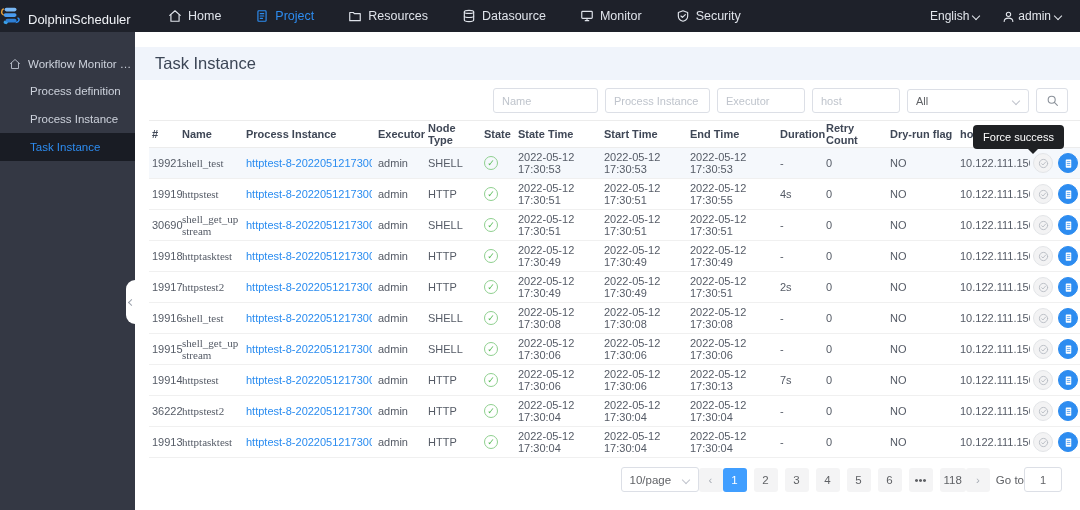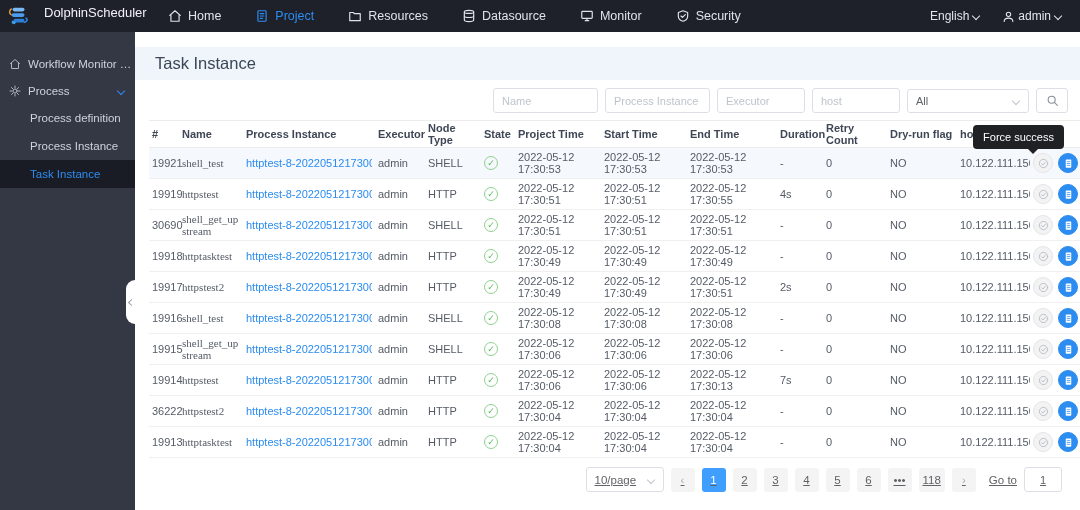"DolphinScheduler" .brand { align-items: flex-start -> flex-end; gap: 14px -> 6px; padding-left: 8px -> none }
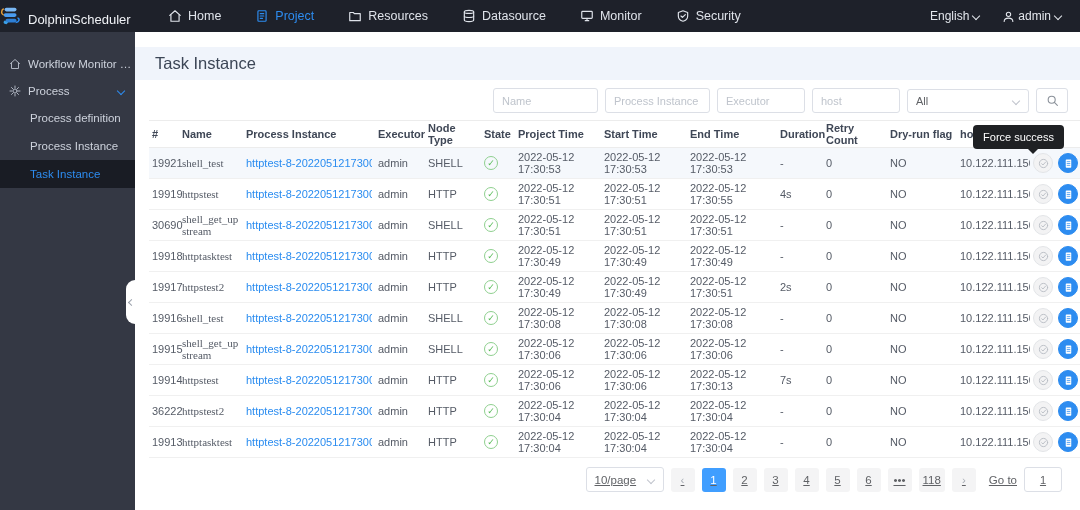"Process" div.side-item { html: <div> <span> <svg> <circle></circle> <path></path> </svg> </span> <span>Process</span> <span></span> </div> -> none }
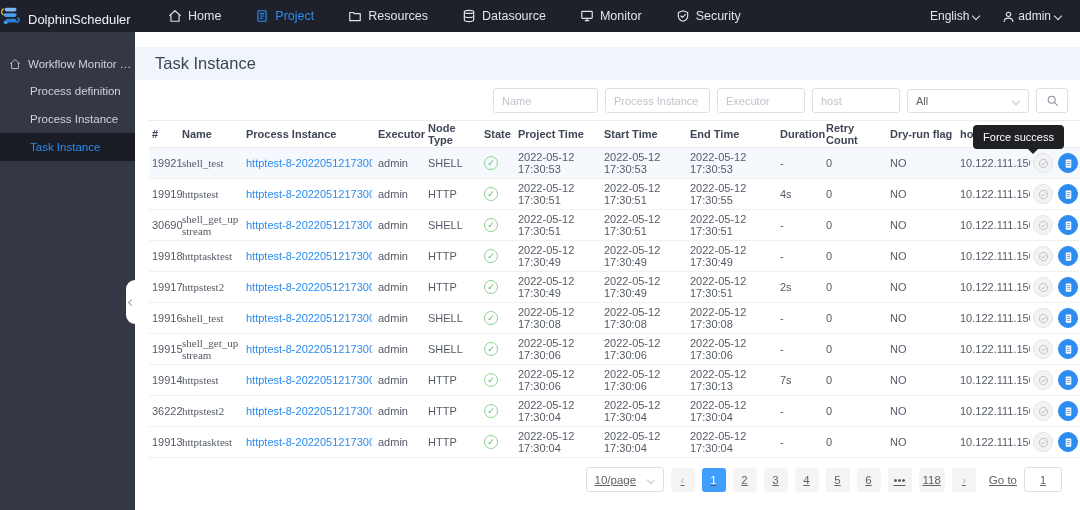"Project Time" th { text: Project -> State }
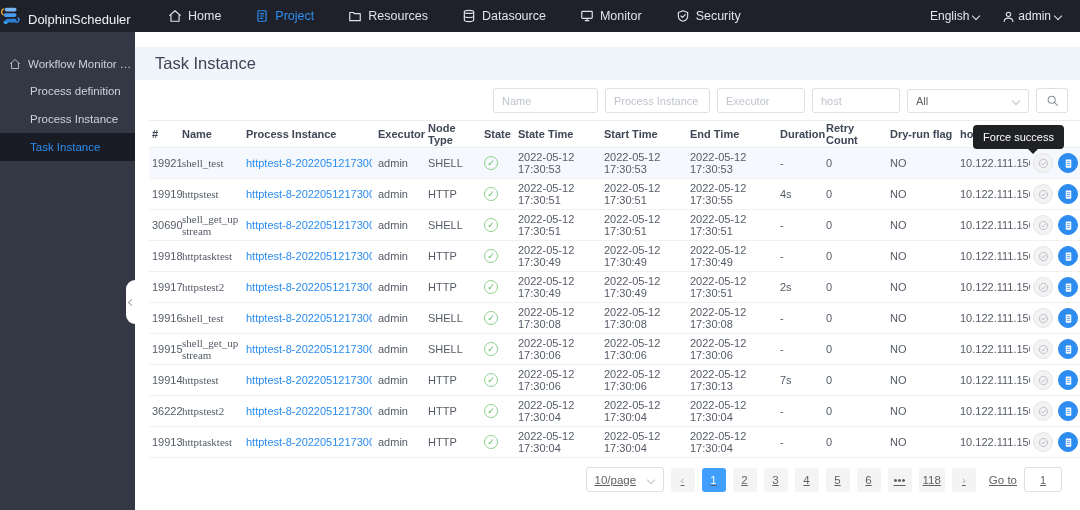"10/page" .pager { gap: 7px -> none; text-decoration: underline -> none }
